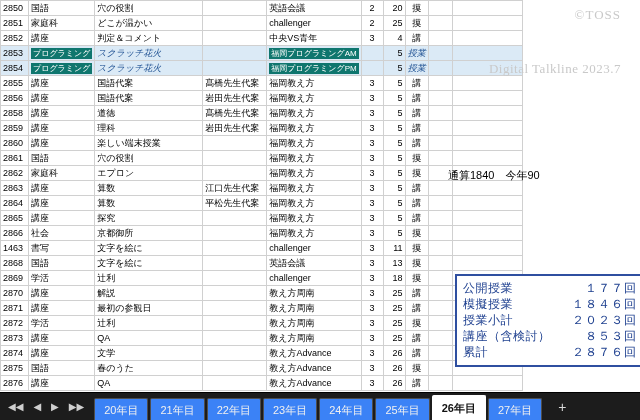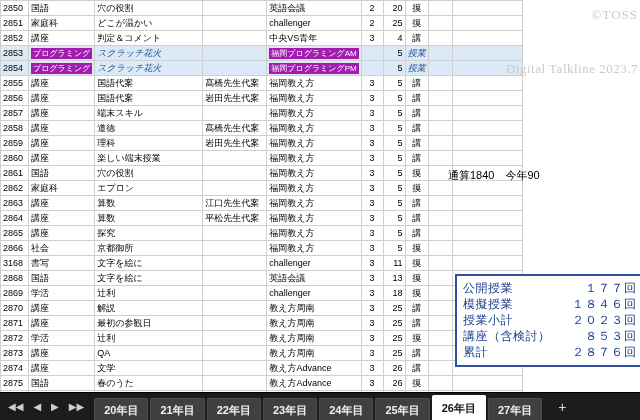"©TOSS" .watermark { right: 2px -> 19px }
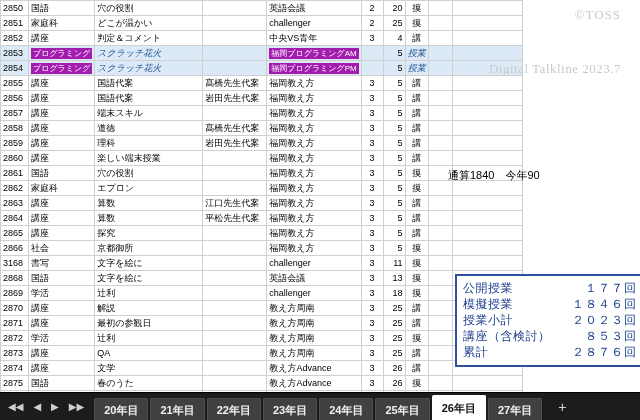"プログラミング" .badge-blue { background: #a21caf -> #0f766e }
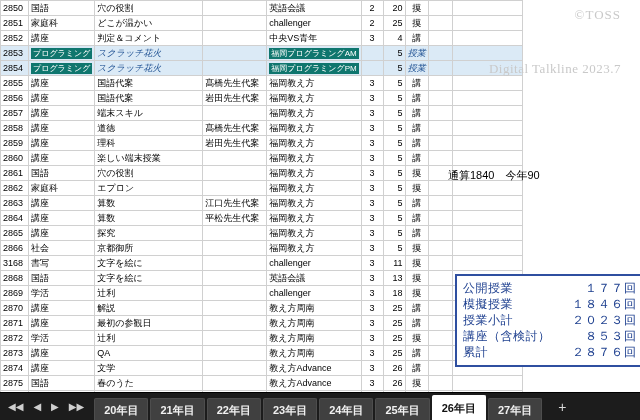"2857" tr { html: <tr> <td>2857</td> <td>講座</td> <td>端末スキル</td> <td></td> <td>福岡教え方</td> <td>3</td> <td>5</td> <td>講</td> <td></td> <td></td> </tr> -> none }
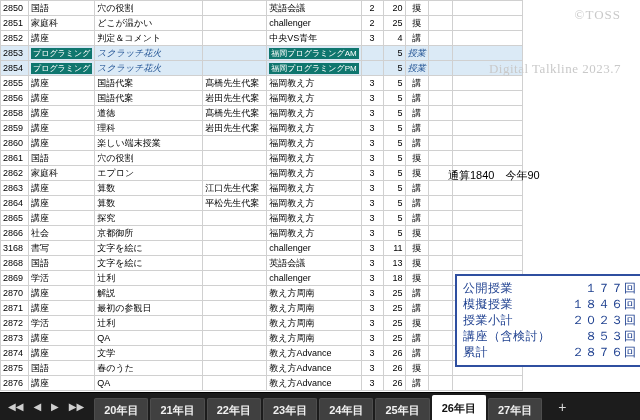"3168" td.id { text: 3168 -> 1463 }
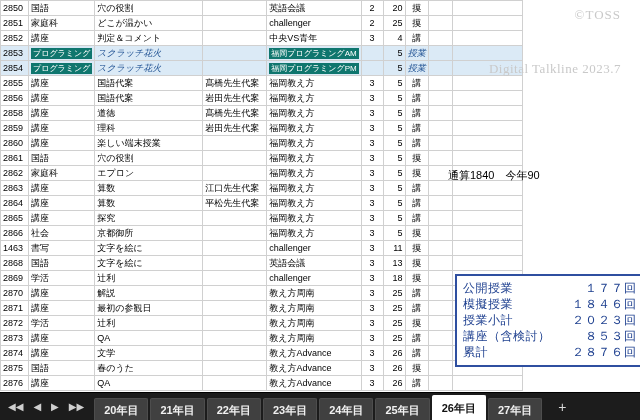"20年目" .tab { background: #404040 -> #3b82f6; font-weight: bold -> none }
